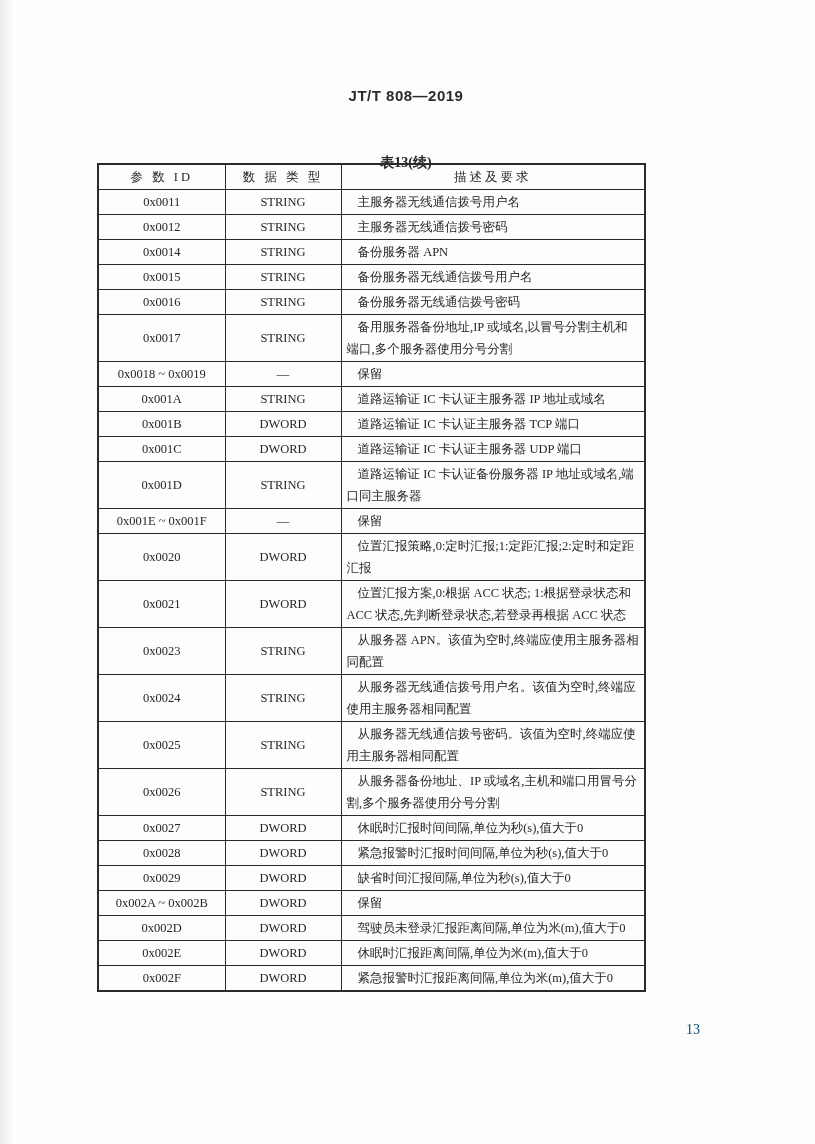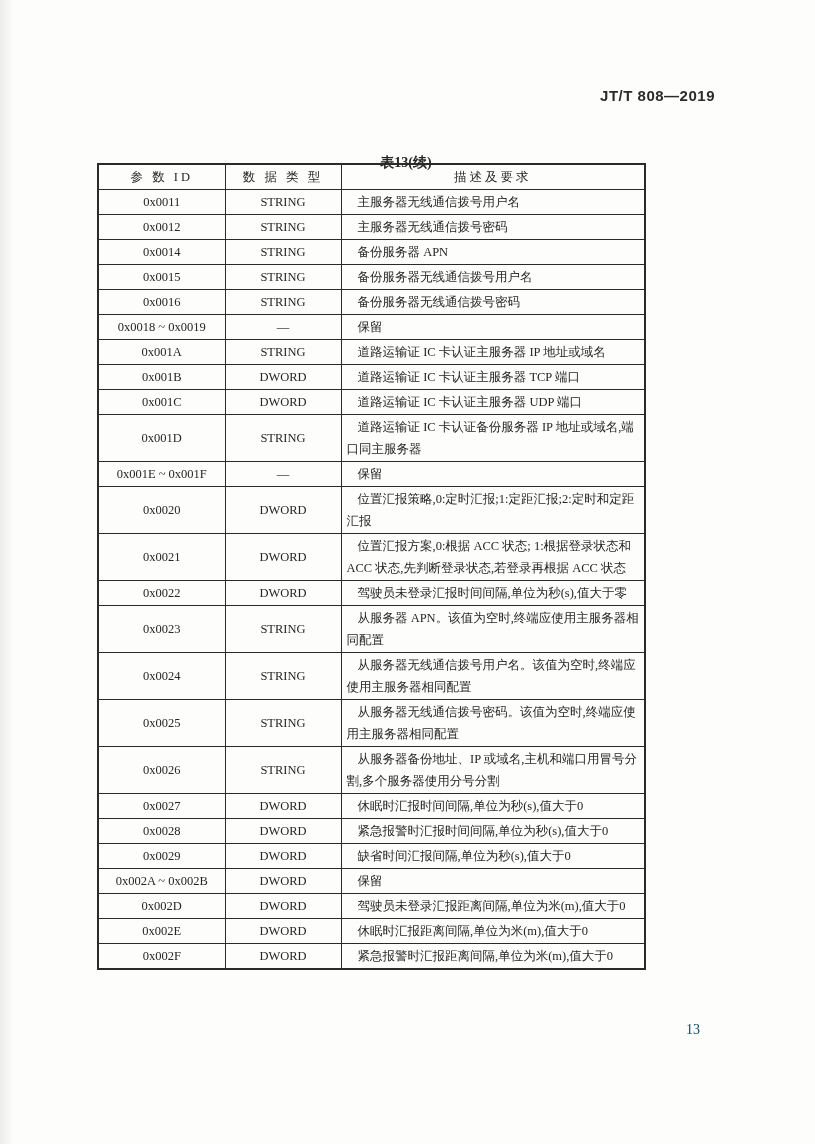"JT/T 808—2019" .doc-header { text-align: right -> center }
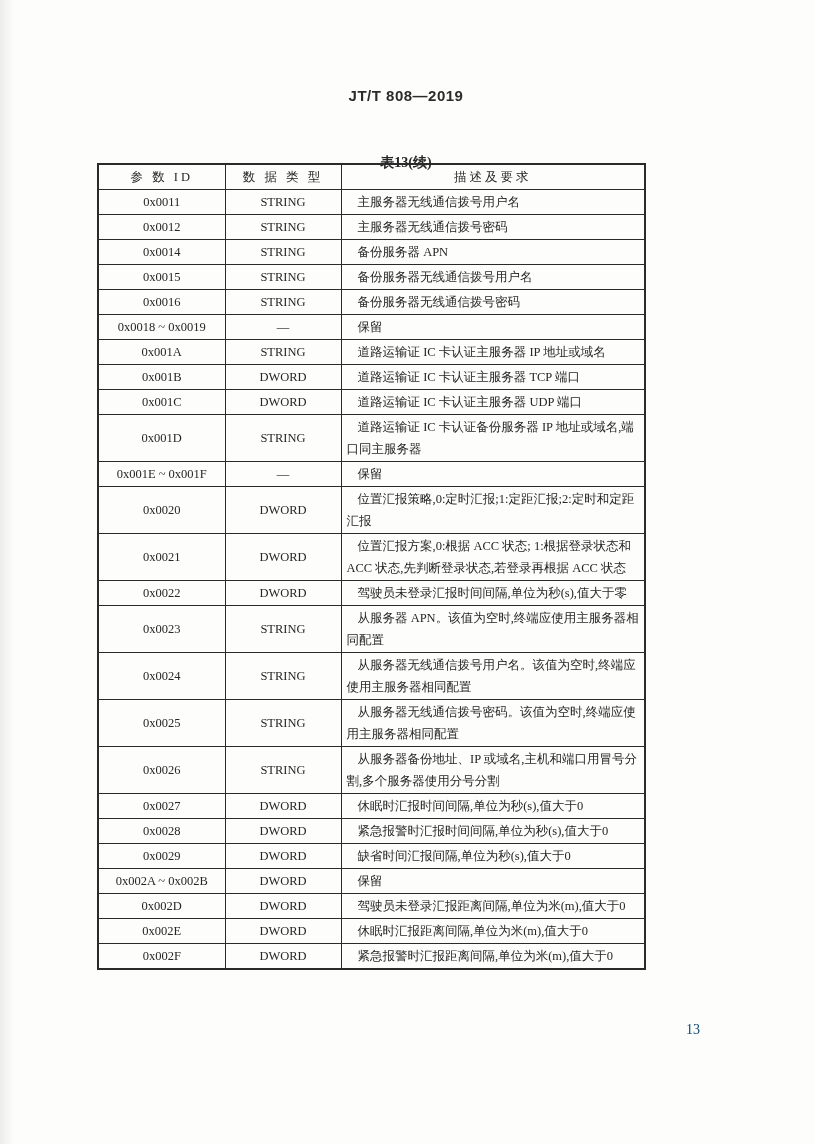"0x0017" tr { html: none -> <tr> <td>0x0017</td> <td>STRING</td> <td>备用服务器备份地址,IP 或域名,以冒号分割主机和端口,多个服务器使用分号分割</td> </tr> }
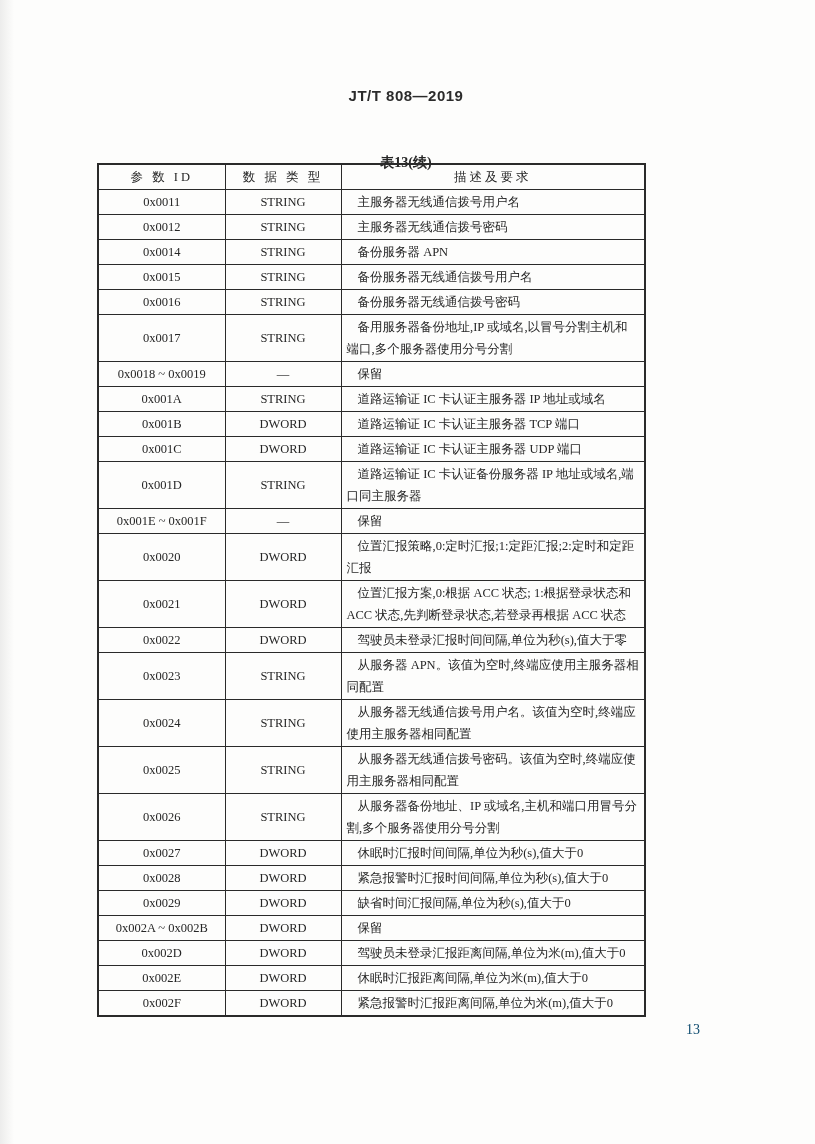"0x0022" tr { html: <tr> <td>0x0022</td> <td>DWORD</td> <td>驾驶员未登录汇报时间间隔,单位为秒(s),值大于零</td> </tr> -> none }
